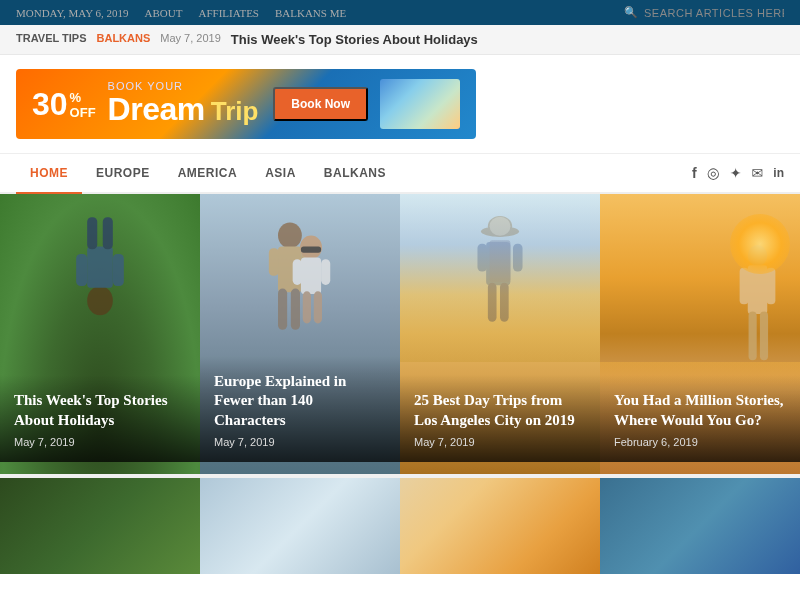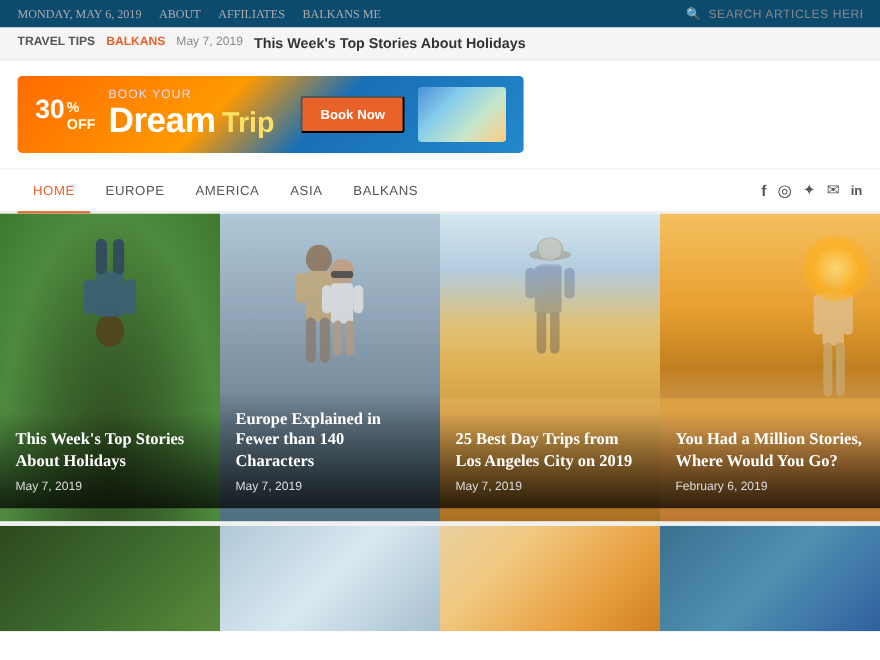"30" .ad-discount { font-size: 24px -> 32px }
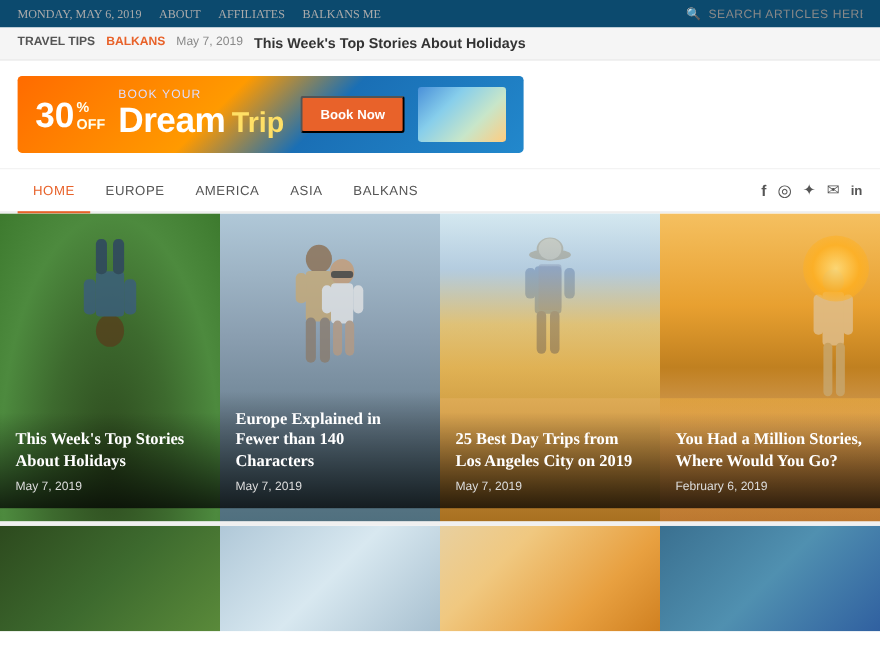"HOME" .nav-item { font-weight: 400 -> 700 }
